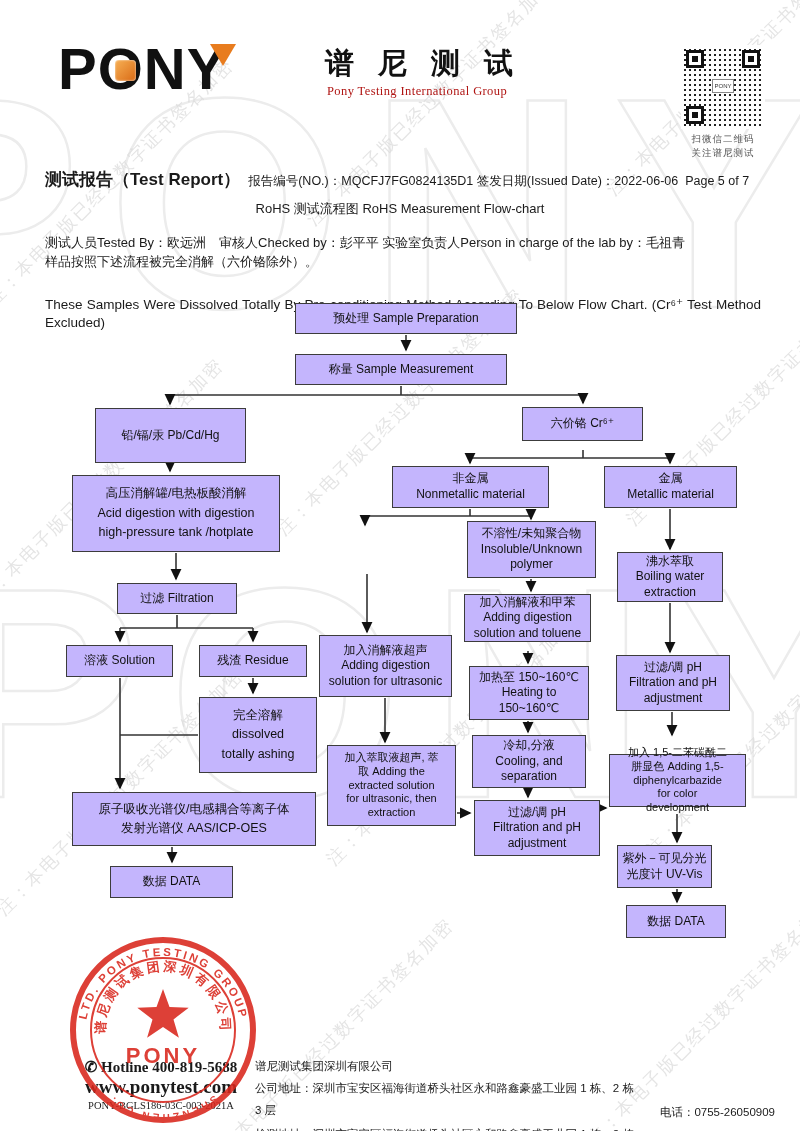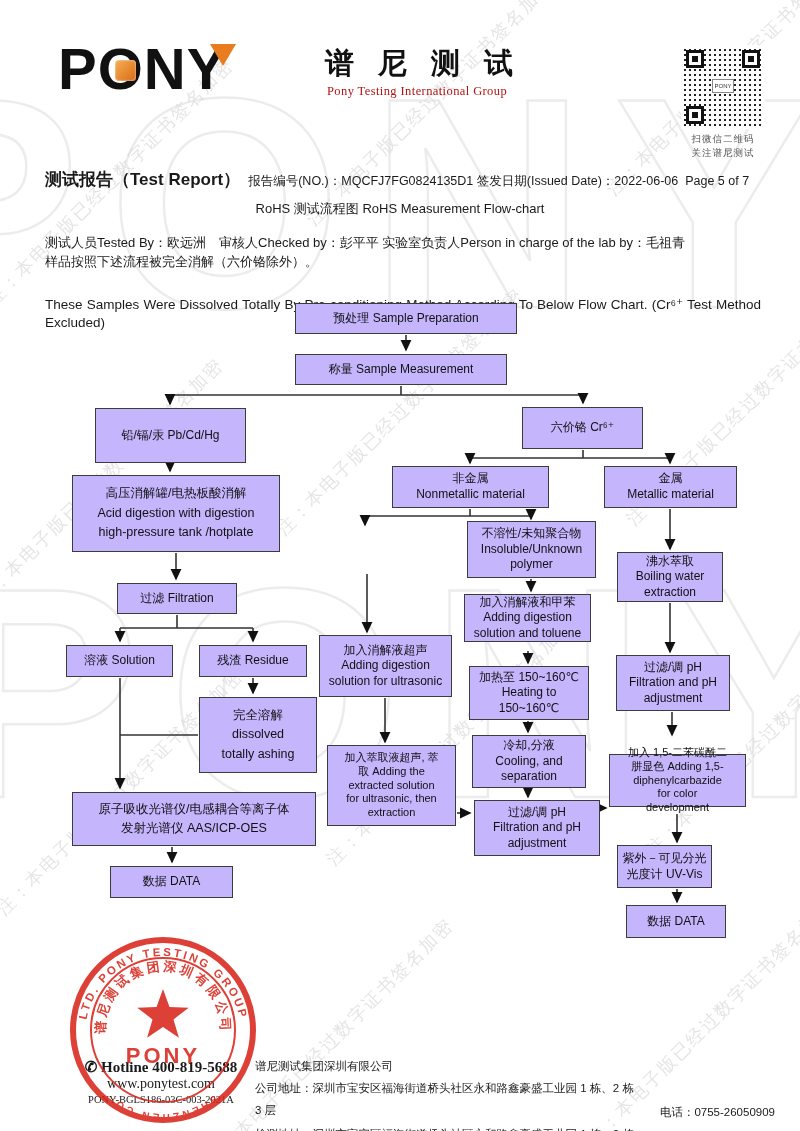"六价铬 Cr⁶⁺" div.node { height: 42px -> 34px }
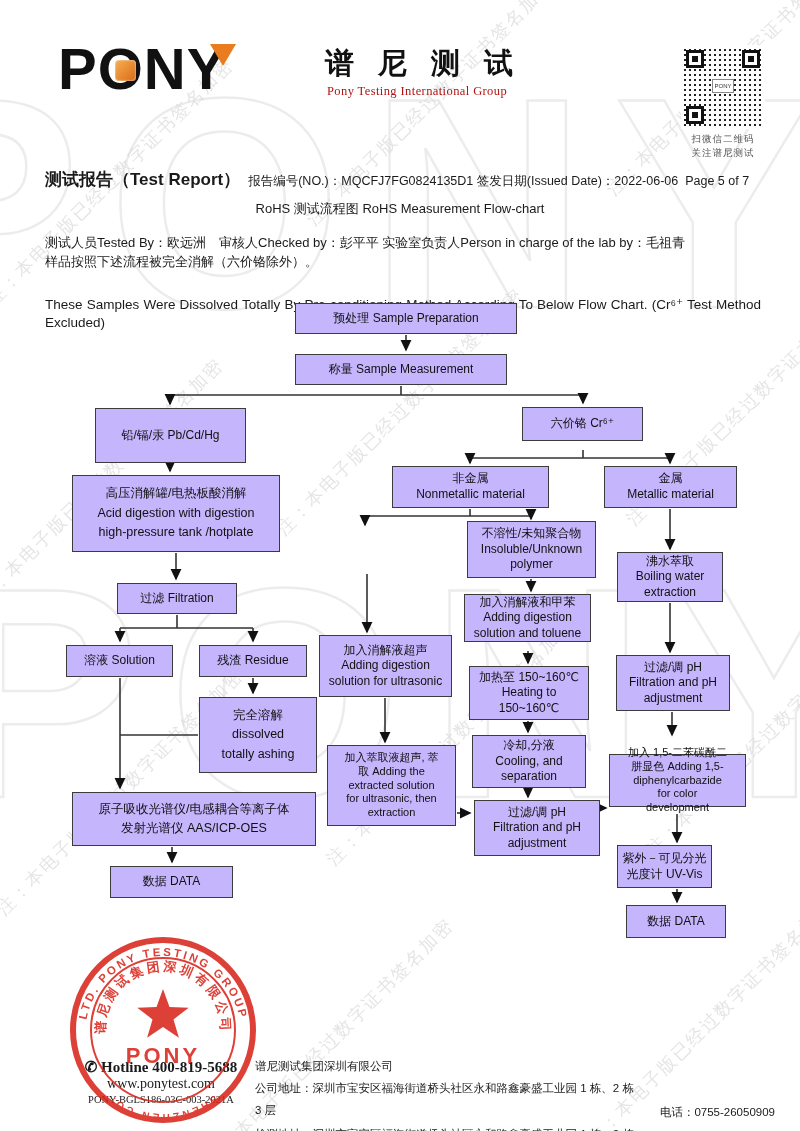"www.ponytest.com" .hotline .hl2 { font-size: 14px -> 19px; font-weight: normal -> bold }
